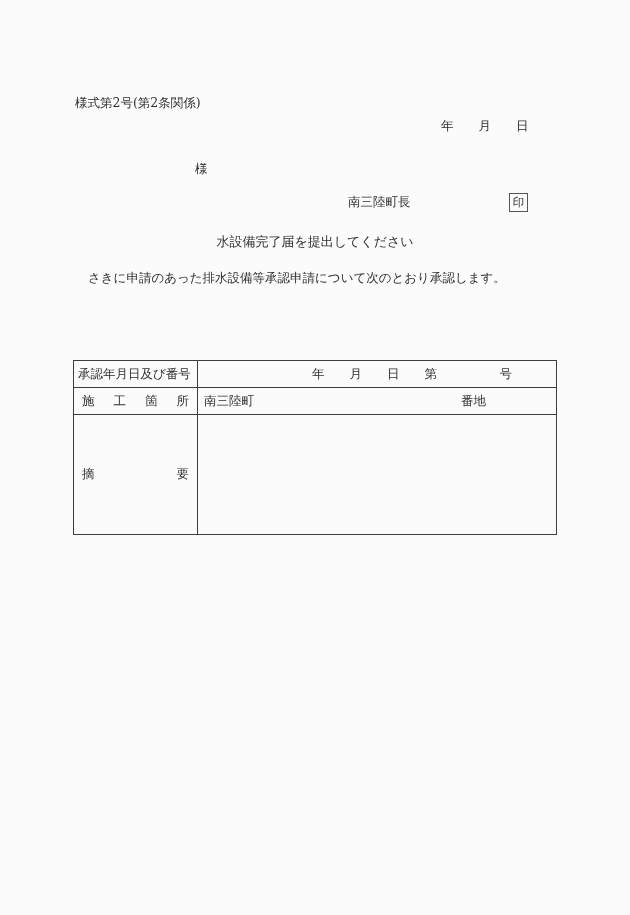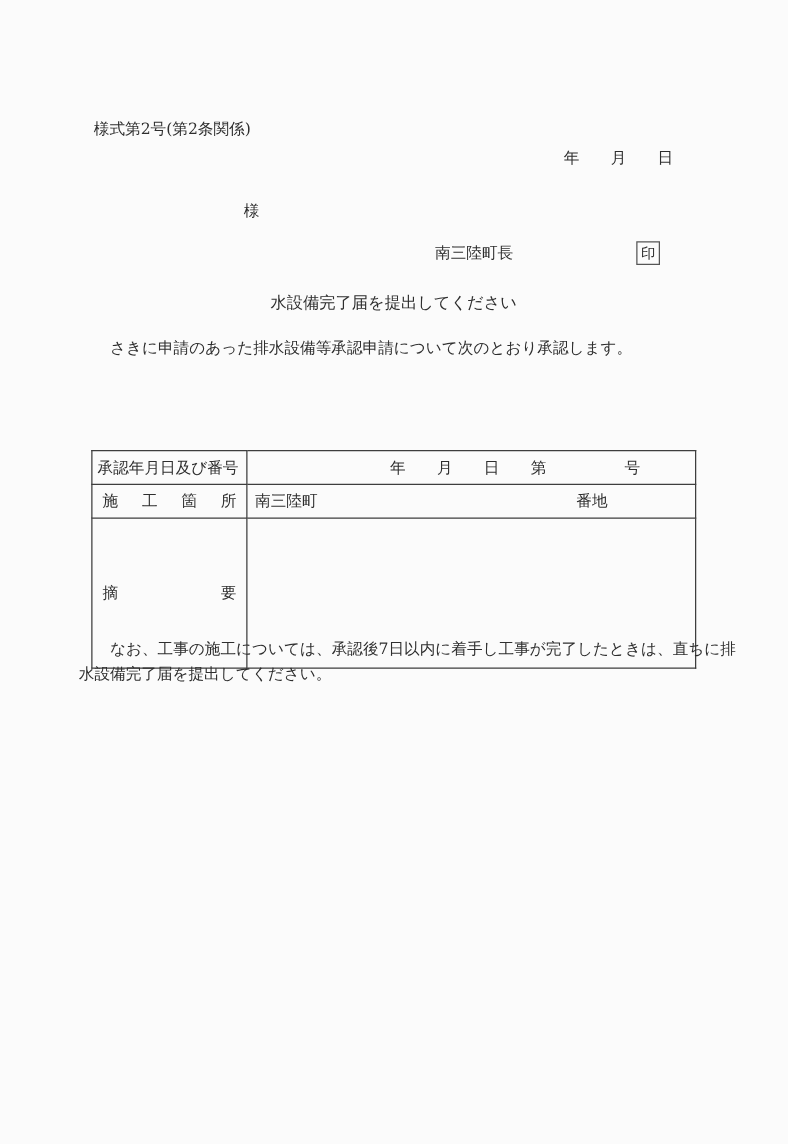"年 月 日" .date-line { left: 451px -> 441px }
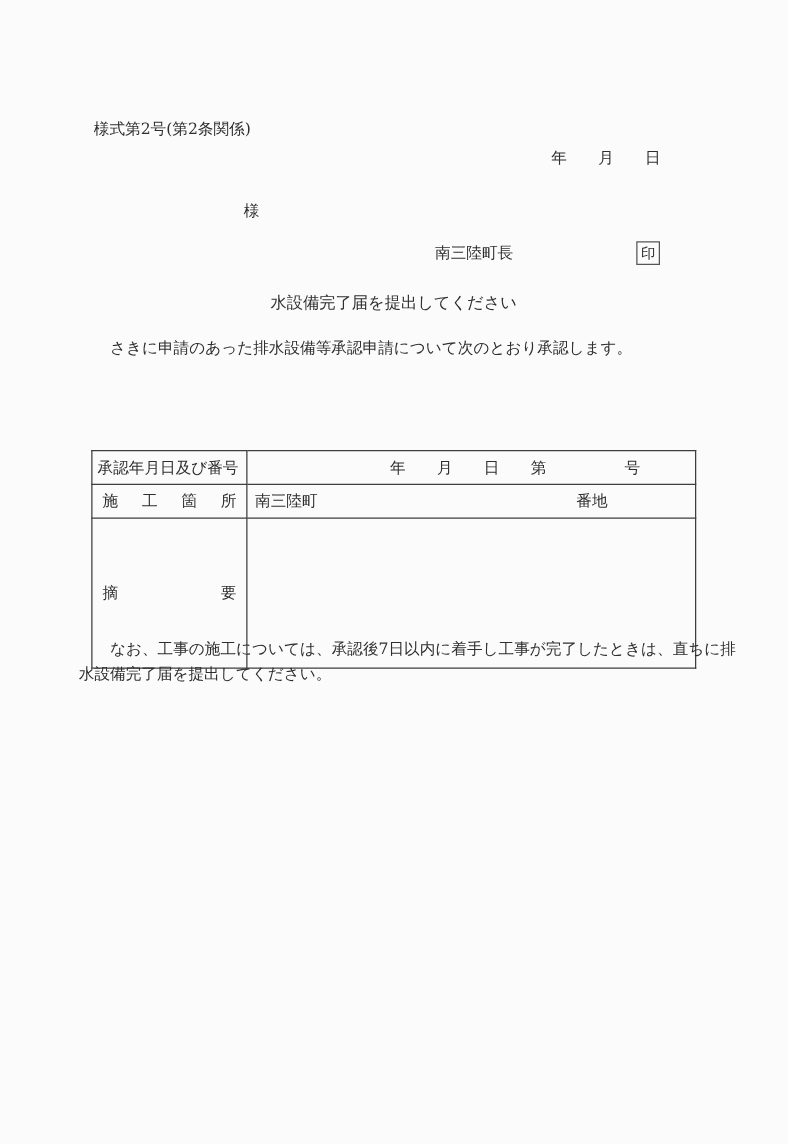"なお、工事の施工については、承認後7日以内に着手し工事が完了したときは、直ちに排" div.note { html: <div> <div>なお、工事の施工については、承認後7日以内に着手し工事が完了したときは、直ちに排</div> <div>水設備完了届を提出してください。</div> </div> -> none }
